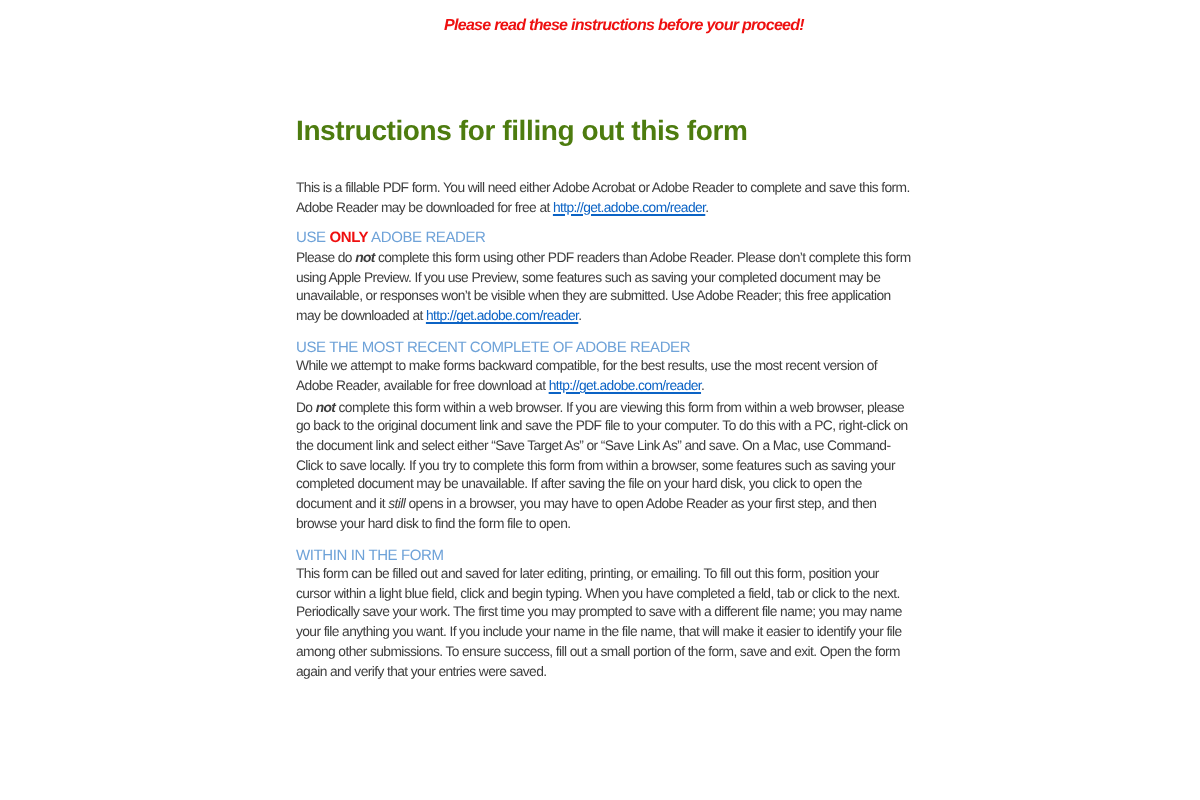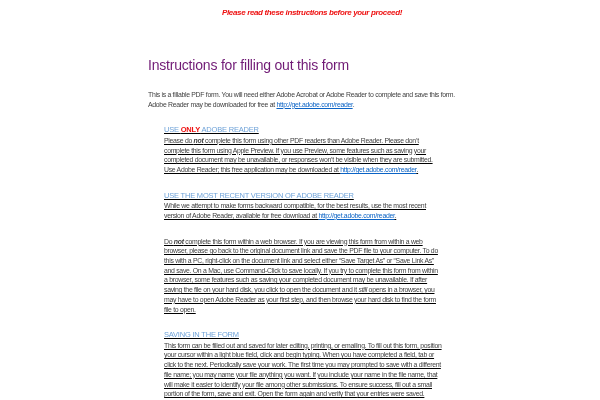"Instructions for filling out this" .title { color: #701a75 -> #4d7c0f; font-weight: normal -> bold }
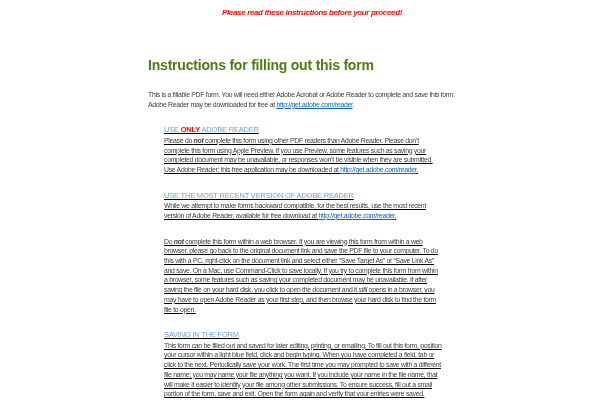"USE ONLY ADOBE READER" section { margin: 16px -> 0; text-decoration: underline -> none }
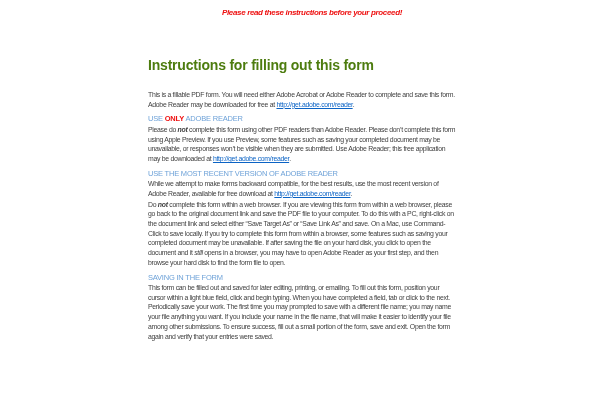"USE THE MOST RECENT VERSION" span { text: VERSION -> COMPLETE }
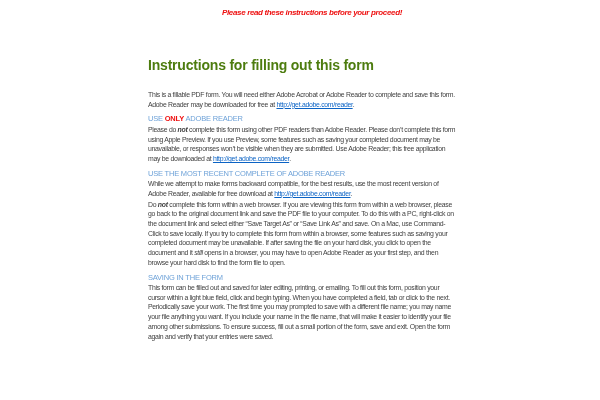"SAVING IN THE FORM" span { text: SAVING -> WITHIN }
